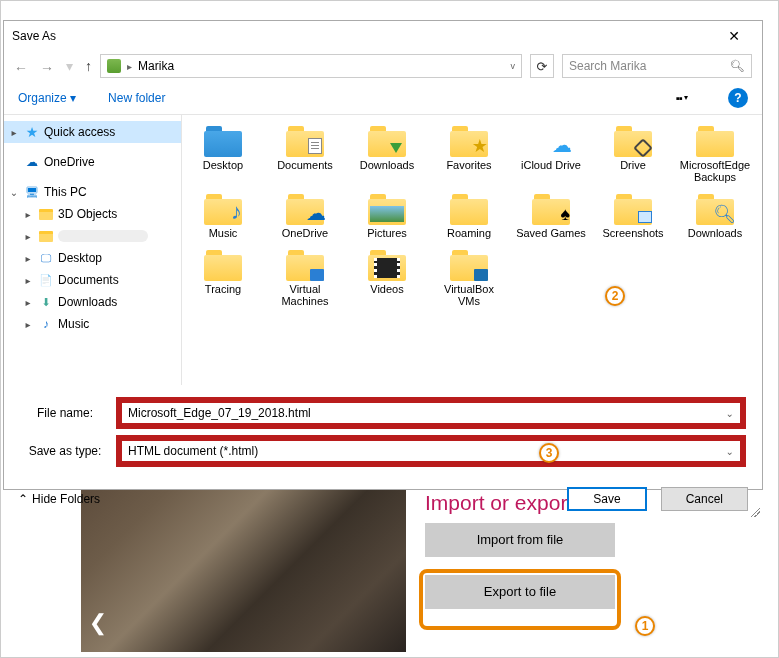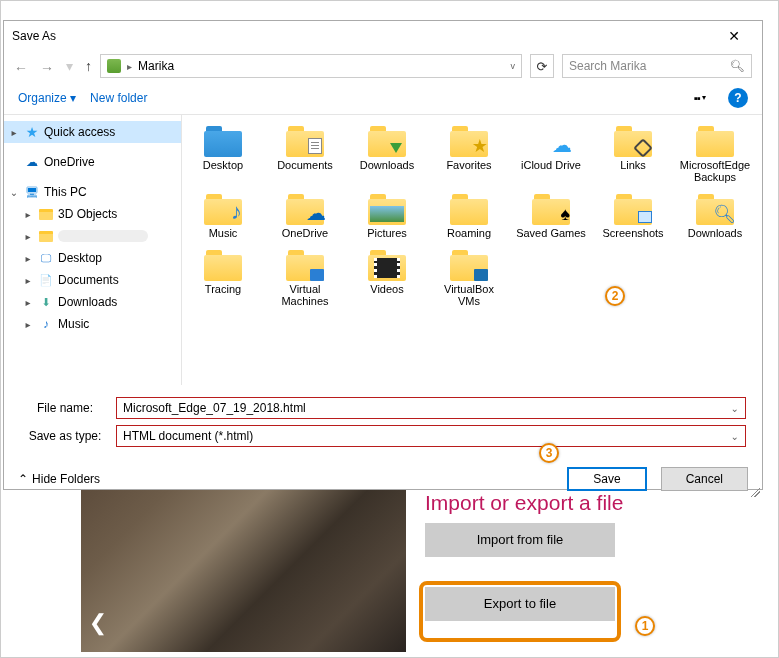"Organize ▾" .toolbar { gap: 14px -> 32px }
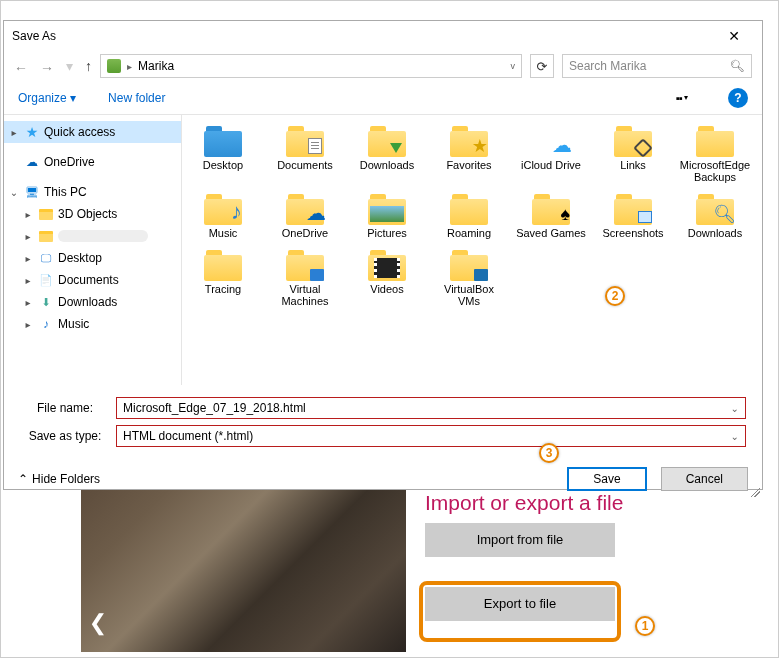"Links" div.flabel { text: Links -> Drive }
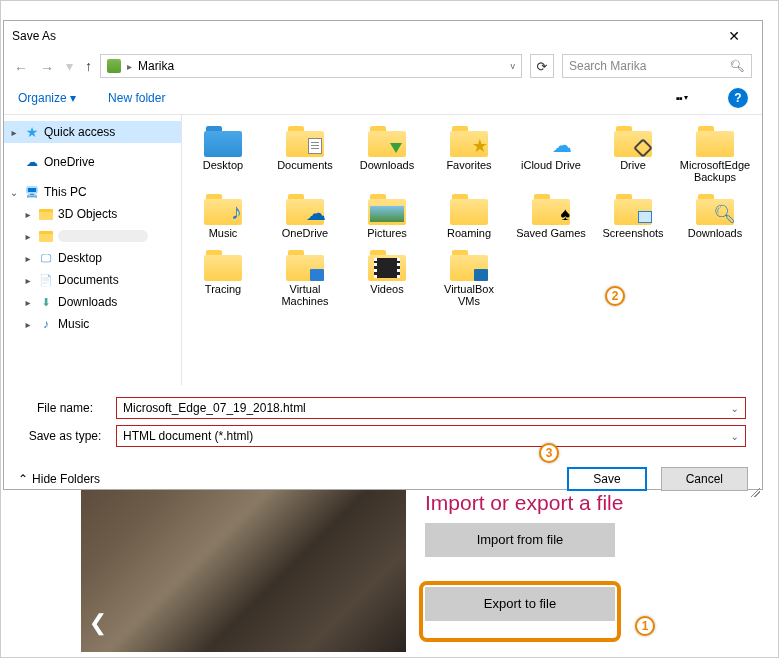"Microsoft_Edge_07_19_2018.html" .frow .field { border: 1px solid #b91c1c -> 6px solid #b91c1c; padding: 0 6px -> 10px 6px }
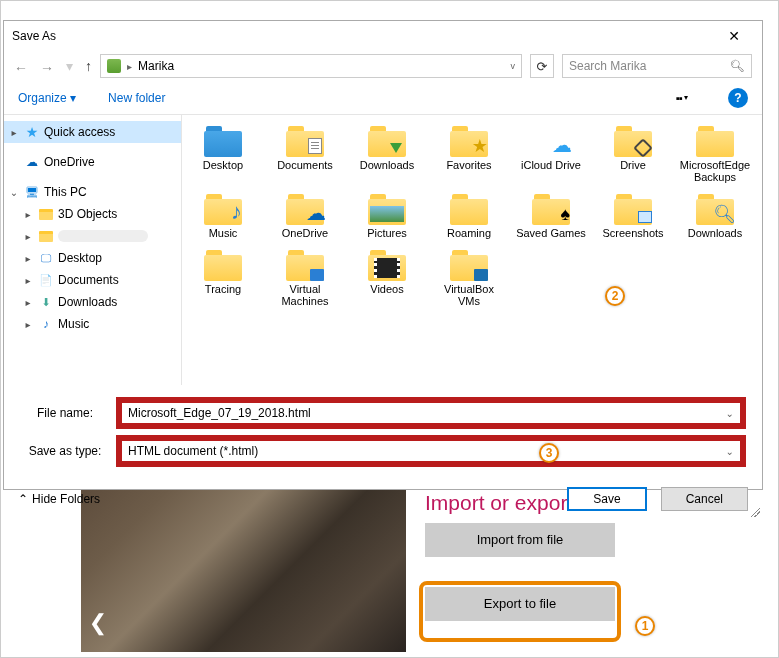"Import from file" .edge-btn { margin-bottom: 24px -> 12px }
